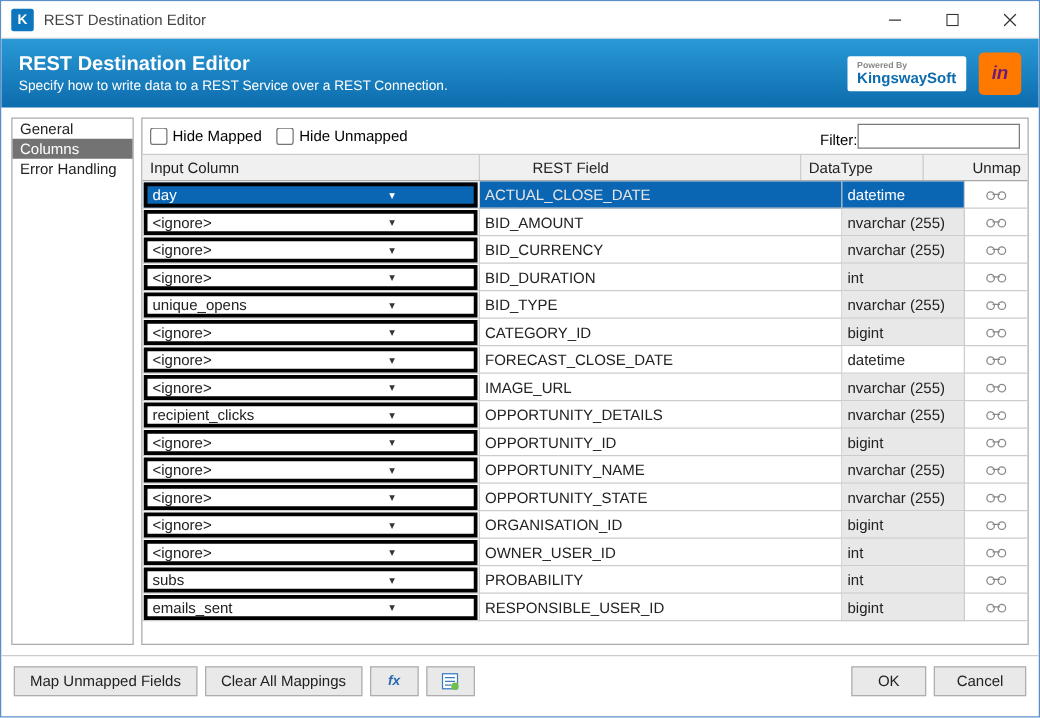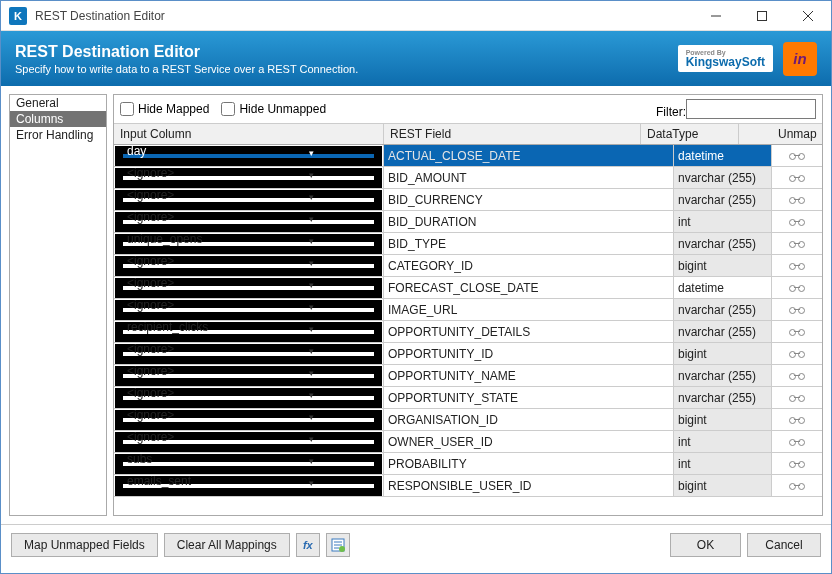"REST Field" .col-rest { margin-left: none -> 36px }
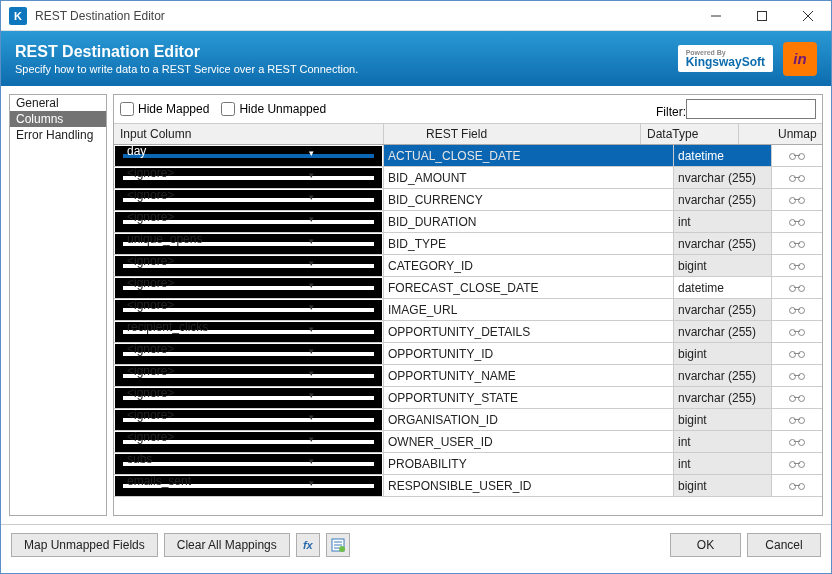"day" .cell-input .combo { align-items: flex-end -> center; border: 8px solid #000000 -> 3px solid #000000 }
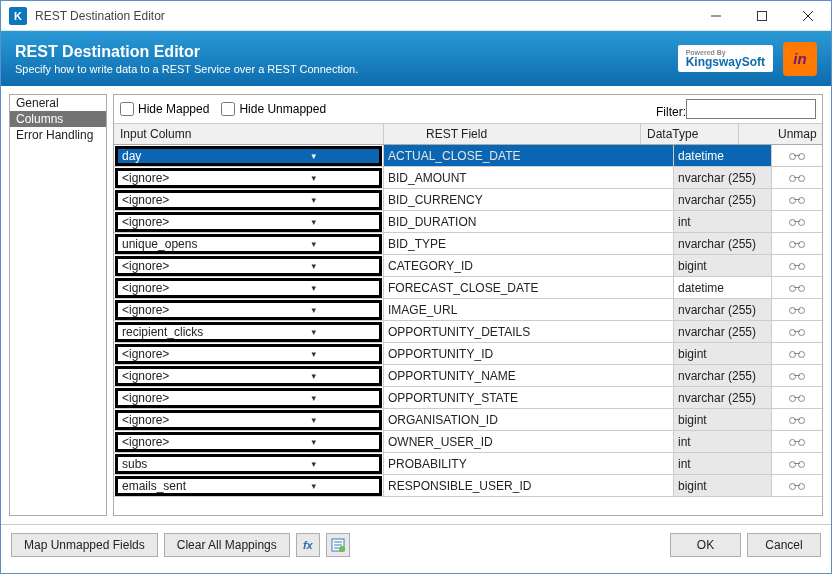"fx" .footer .icon-btn { width: 24px -> 39px }
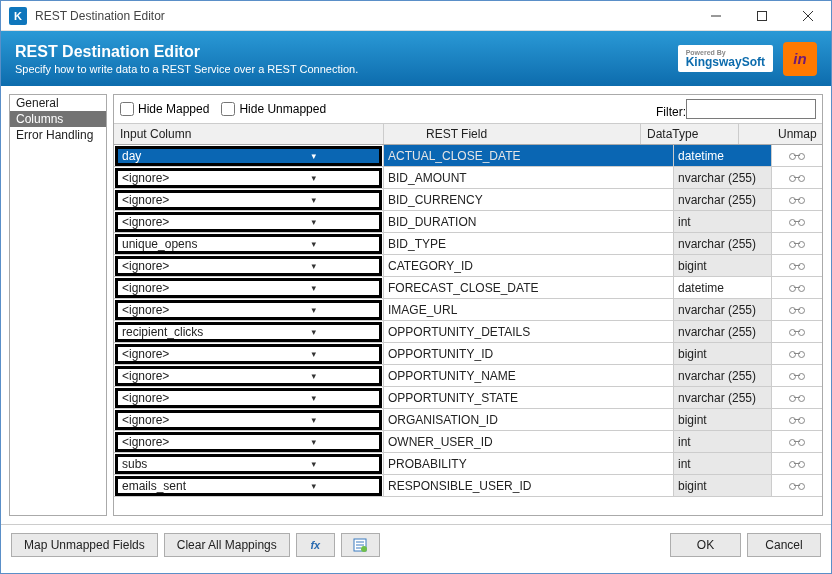"OK" button { width: 71px -> 60px }
